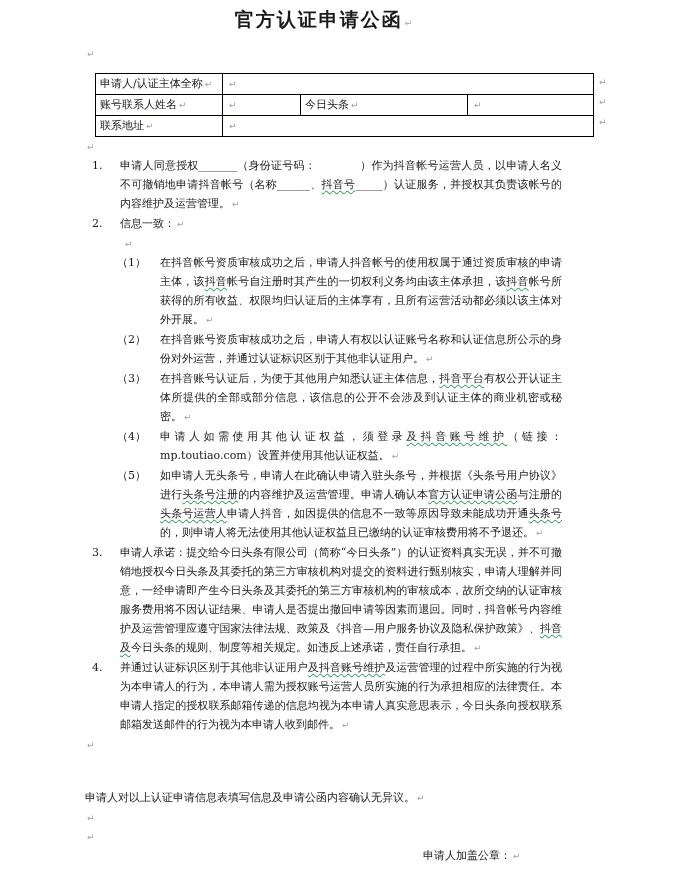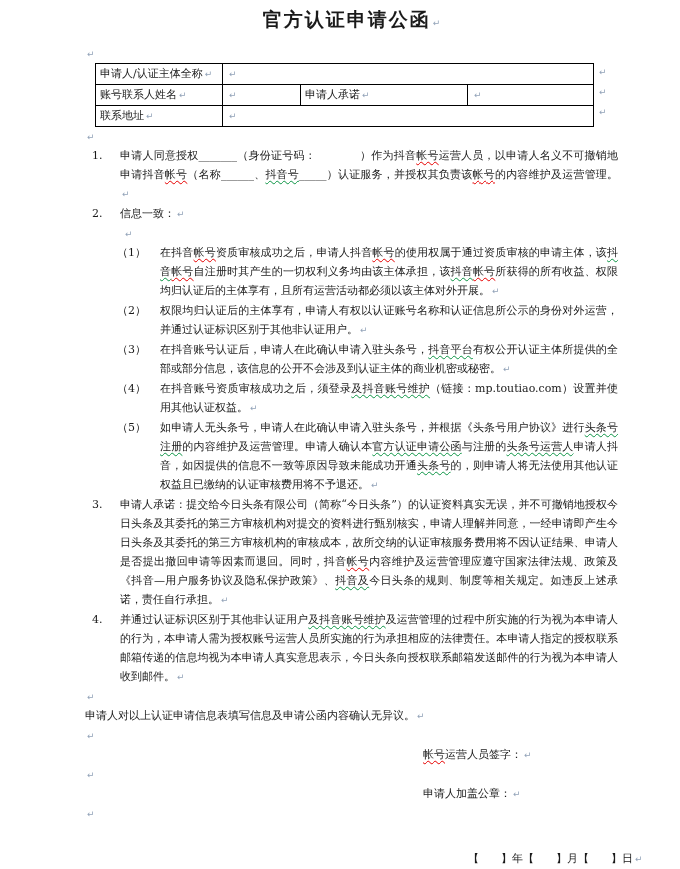"官方认证申请公函 ↵" .page { padding: 6px 62px 0 85px -> 6px 118px 0 85px }
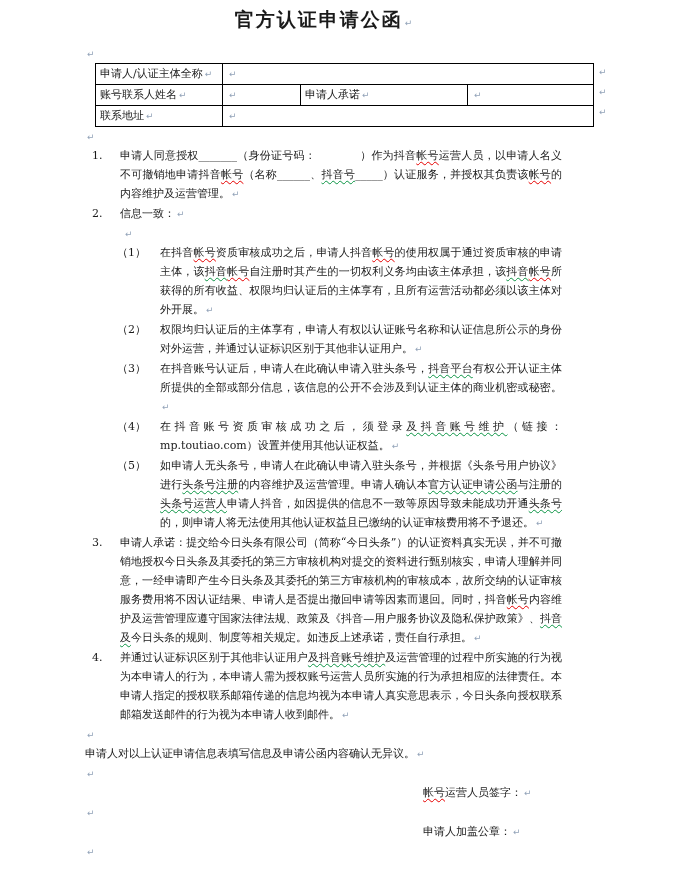"申请人/认证主体全称 ↵" .table-wrap { margin-top: 0 -> 10px }
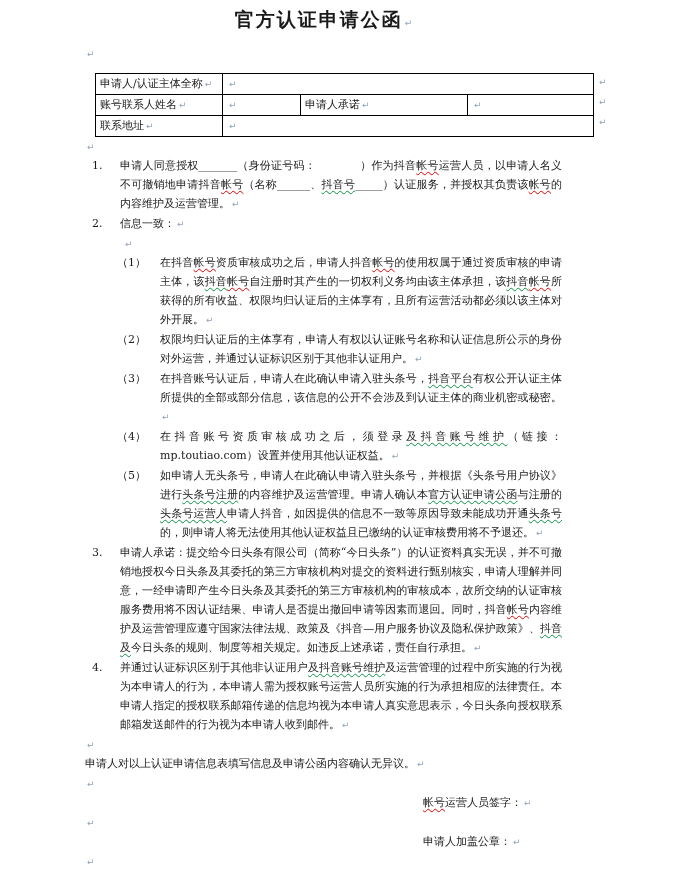"申请人承诺" span { text: 申请人承诺 -> 今日头条 }
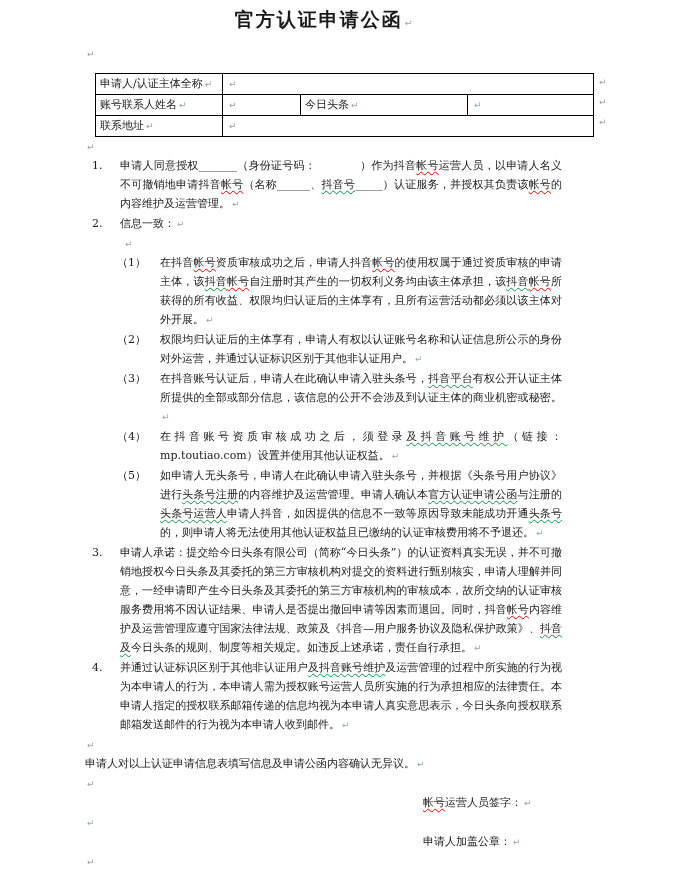"帐号" .m-red { text-decoration: underline -> none }
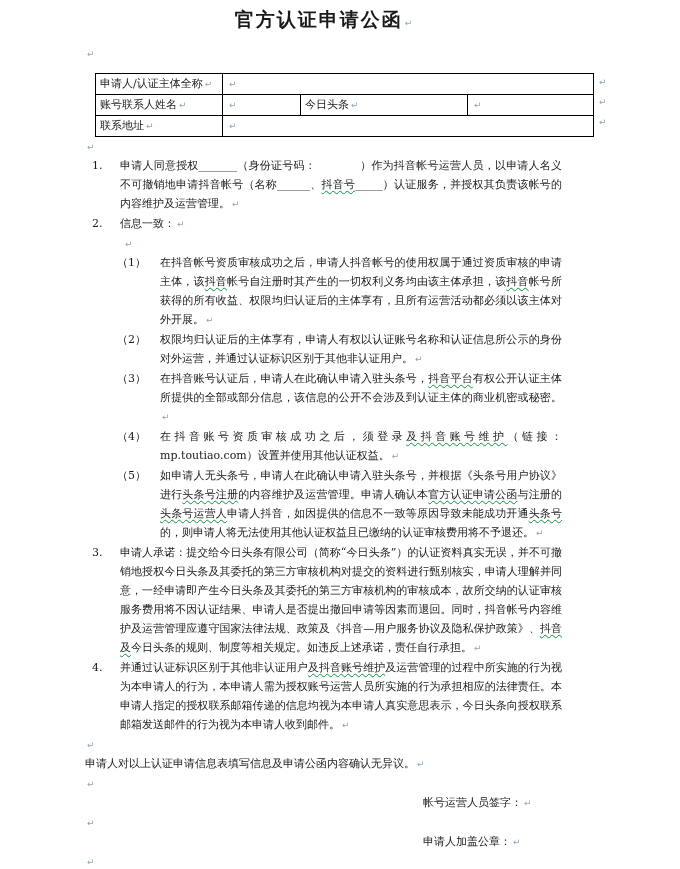"权限均归认证后的主体享有，申请人有权以认证账号名称和认证信息所公示的身份对外运营" span { text: 权限均归认证后的主体享有 -> 在抖音账号资质审核成功之后 }
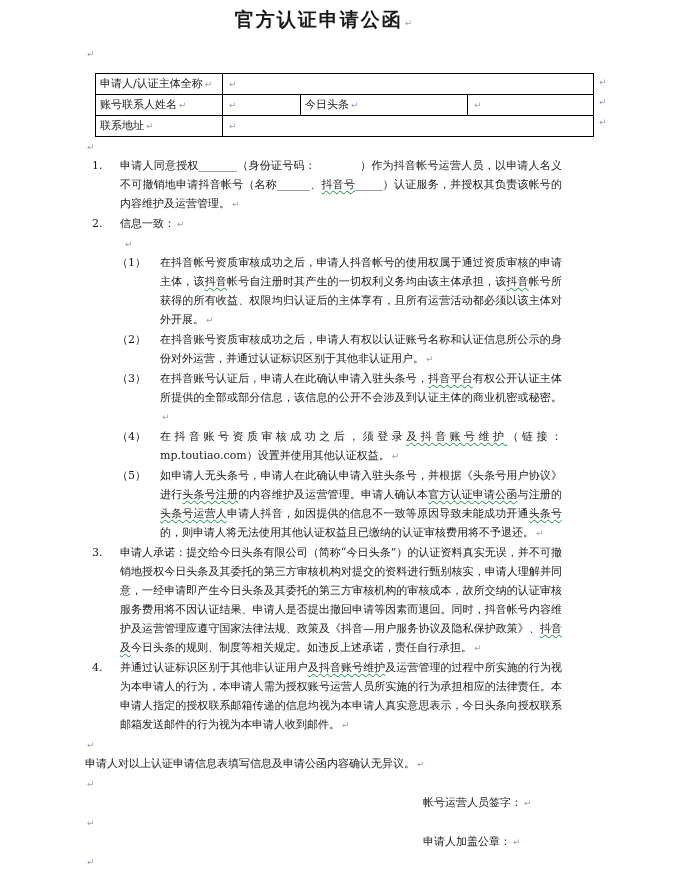"在抖音账号认证后，申请人在此确认申请入驻头条号，" span { text: 申请人在此确认申请入驻头条号 -> 为便于其他用户知悉认证主体信息 }
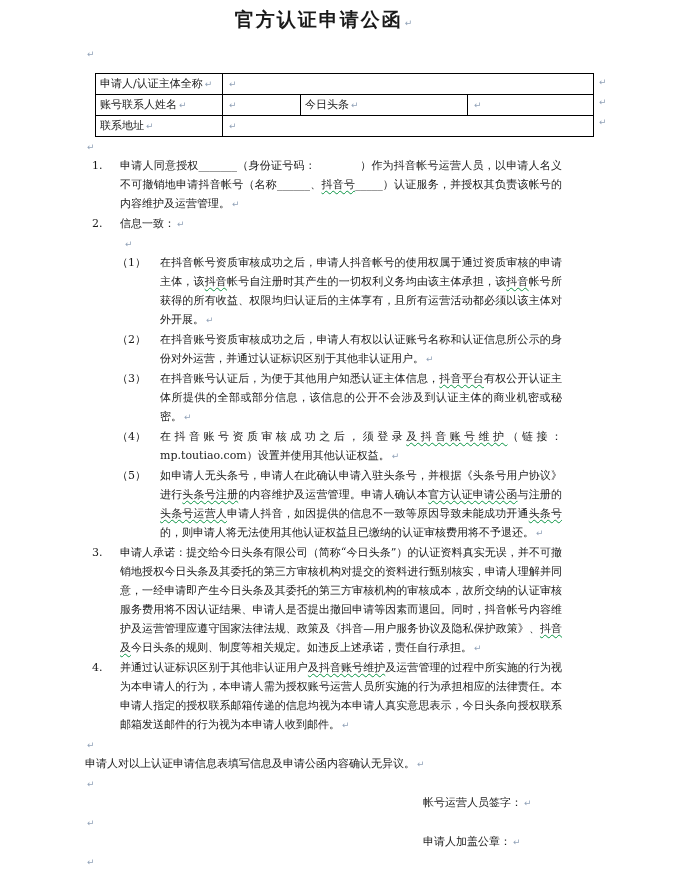"在抖音账号资质审核成功之后，须登录" span { text: 在抖音账号资质审核成功之后 -> 申请人如需使用其他认证权益 }
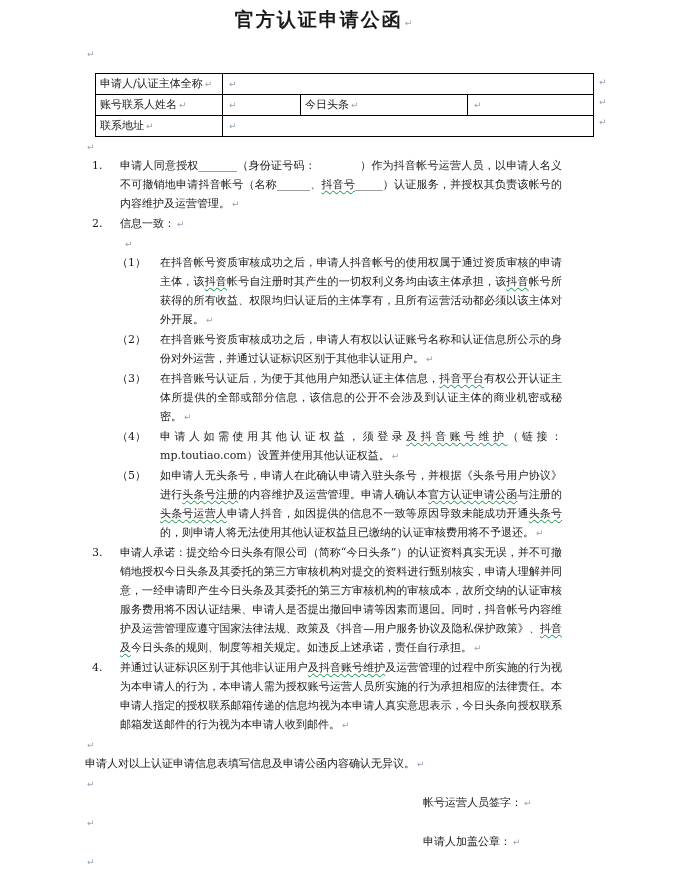"申请人对以上认证申请信息表填写信息及申请公函内容确认无异议。 ↵" .para { margin-top: none -> 34px }
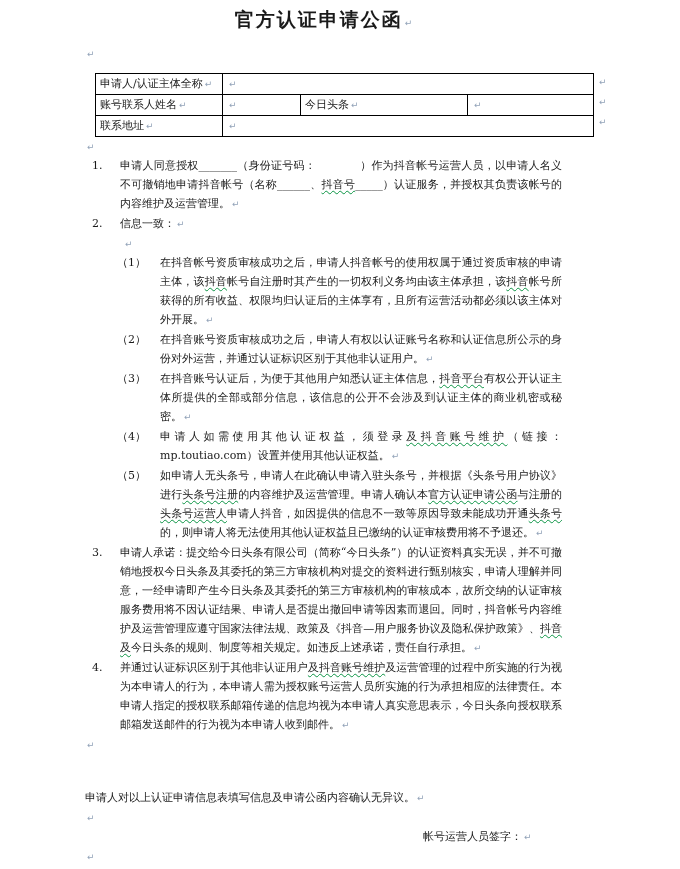"帐号运营人员签字： ↵" div.closing-sign { html: <div><span>帐号</span><span>运营人员签字：</span><span>↵</span></div> -> none }
